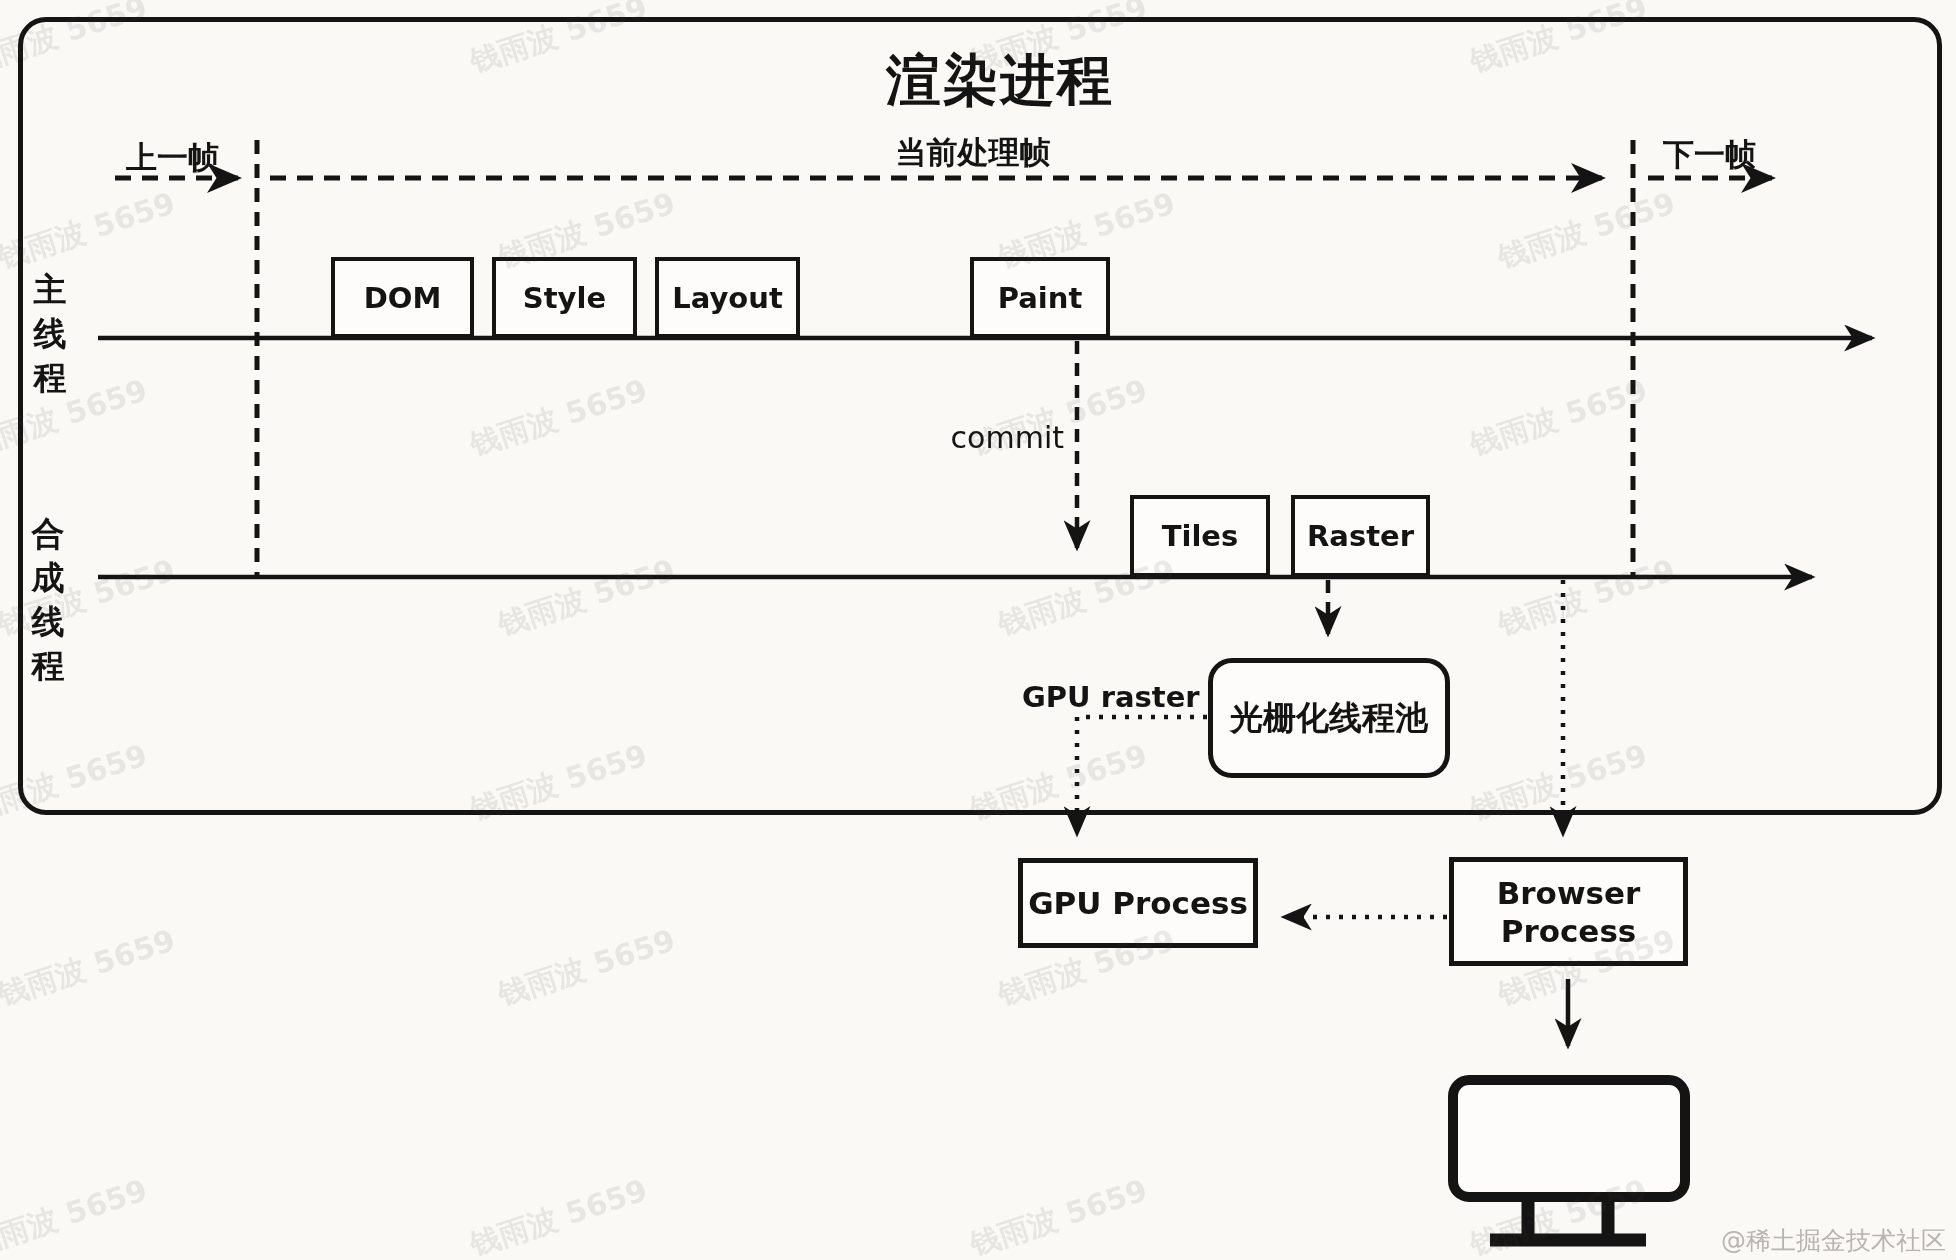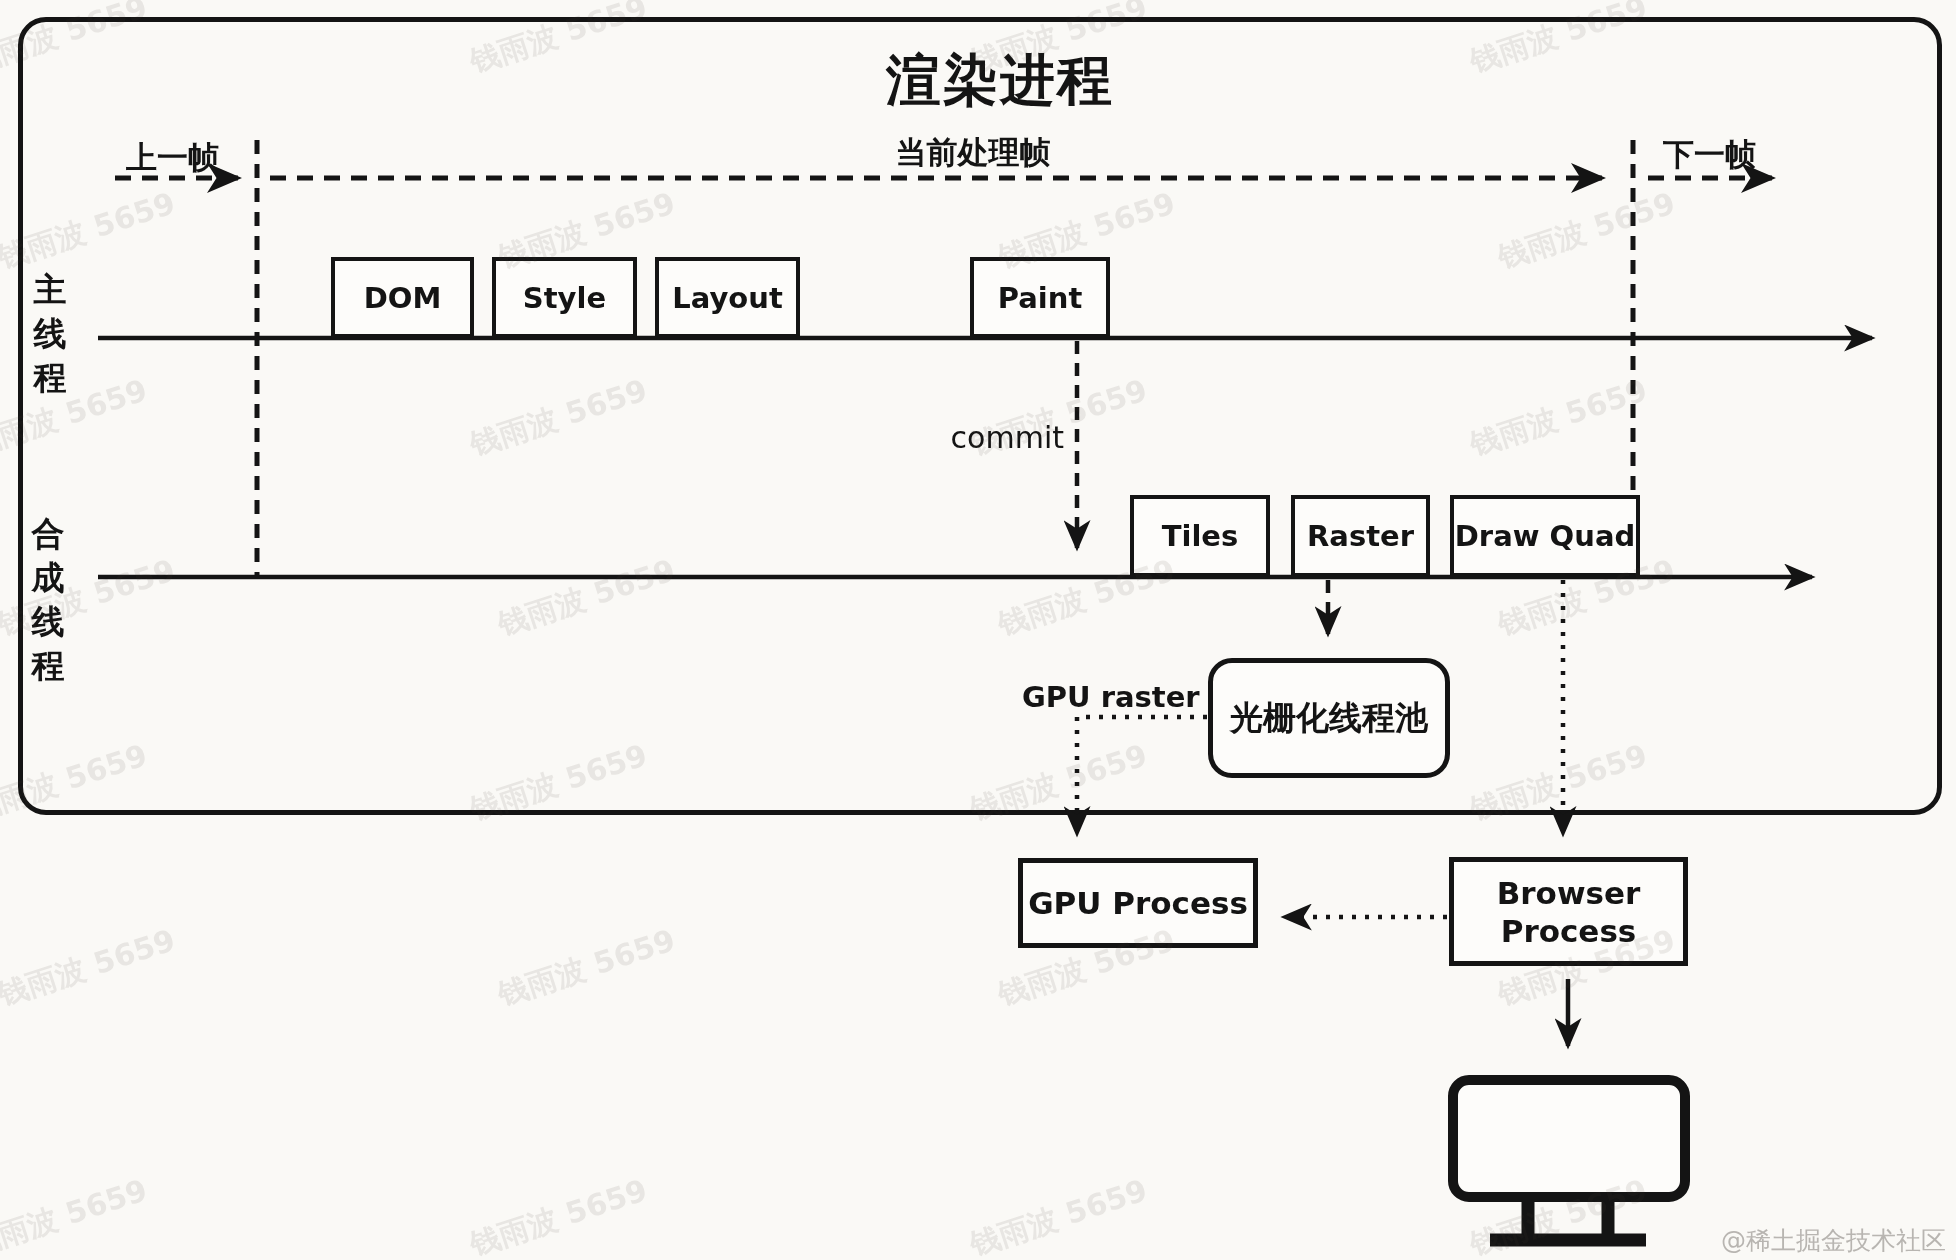"Draw Quad" div.abs { html: <div> <span>Draw Quad</span> </div> -> none }
